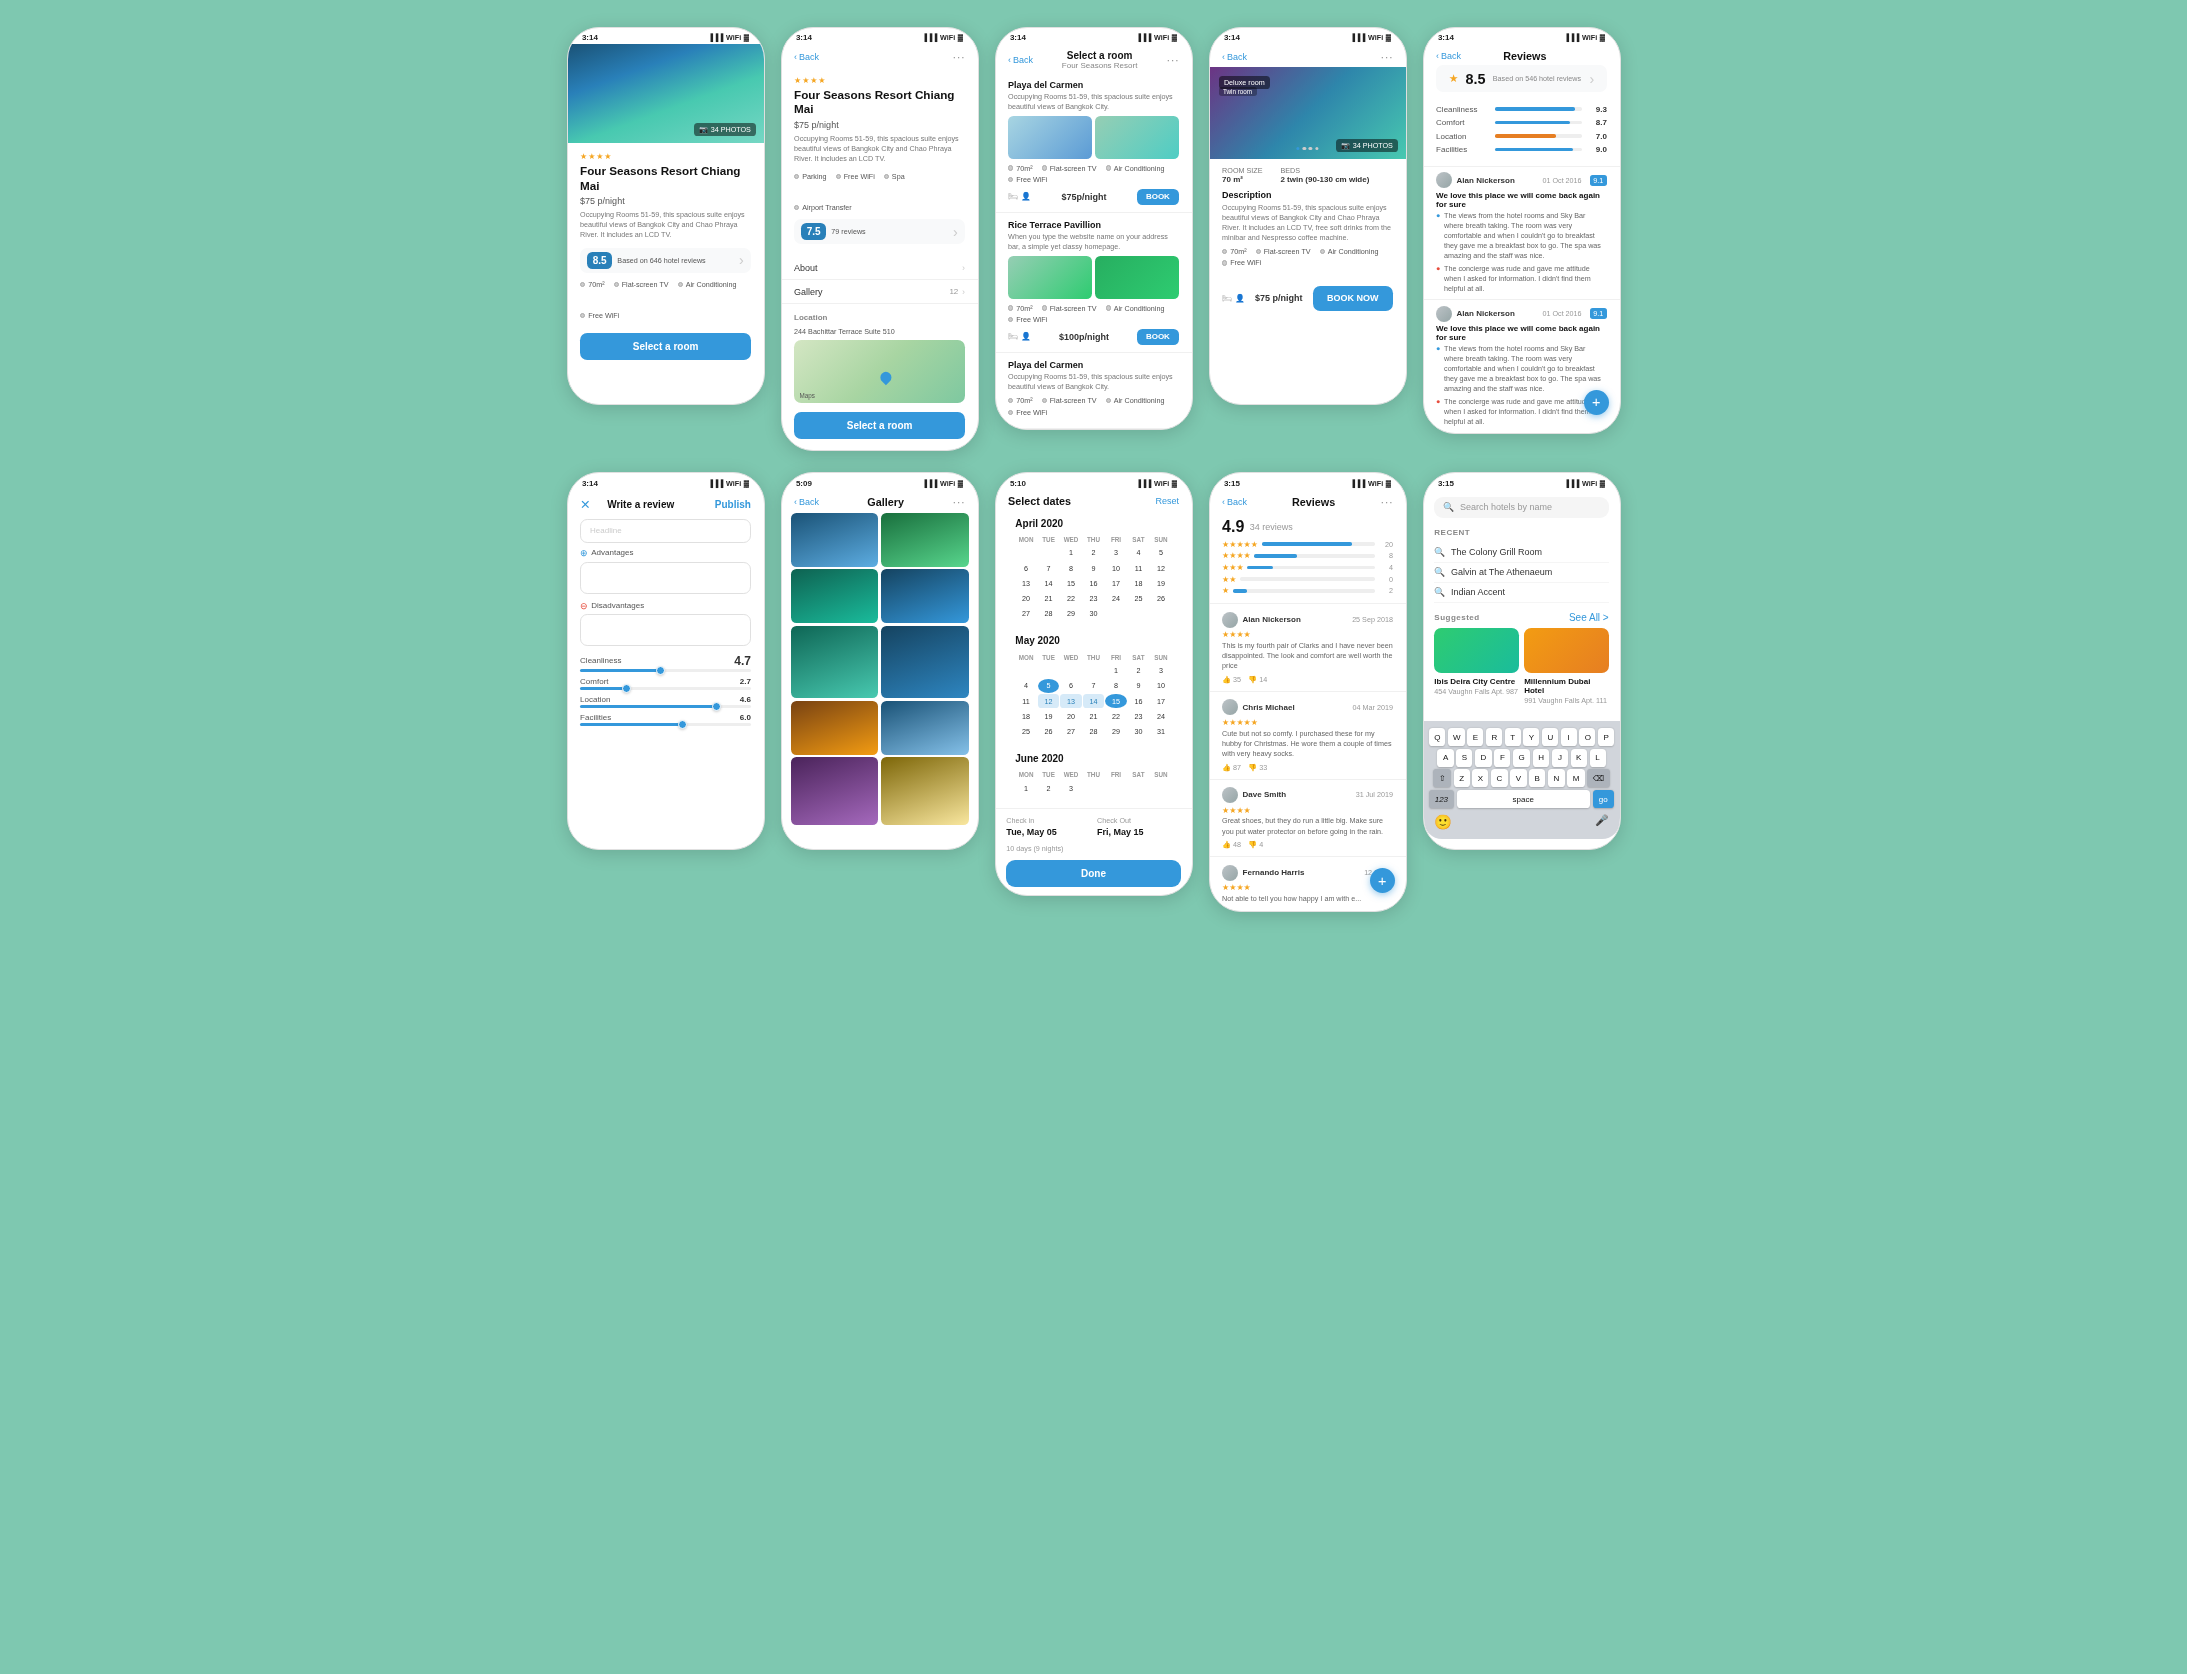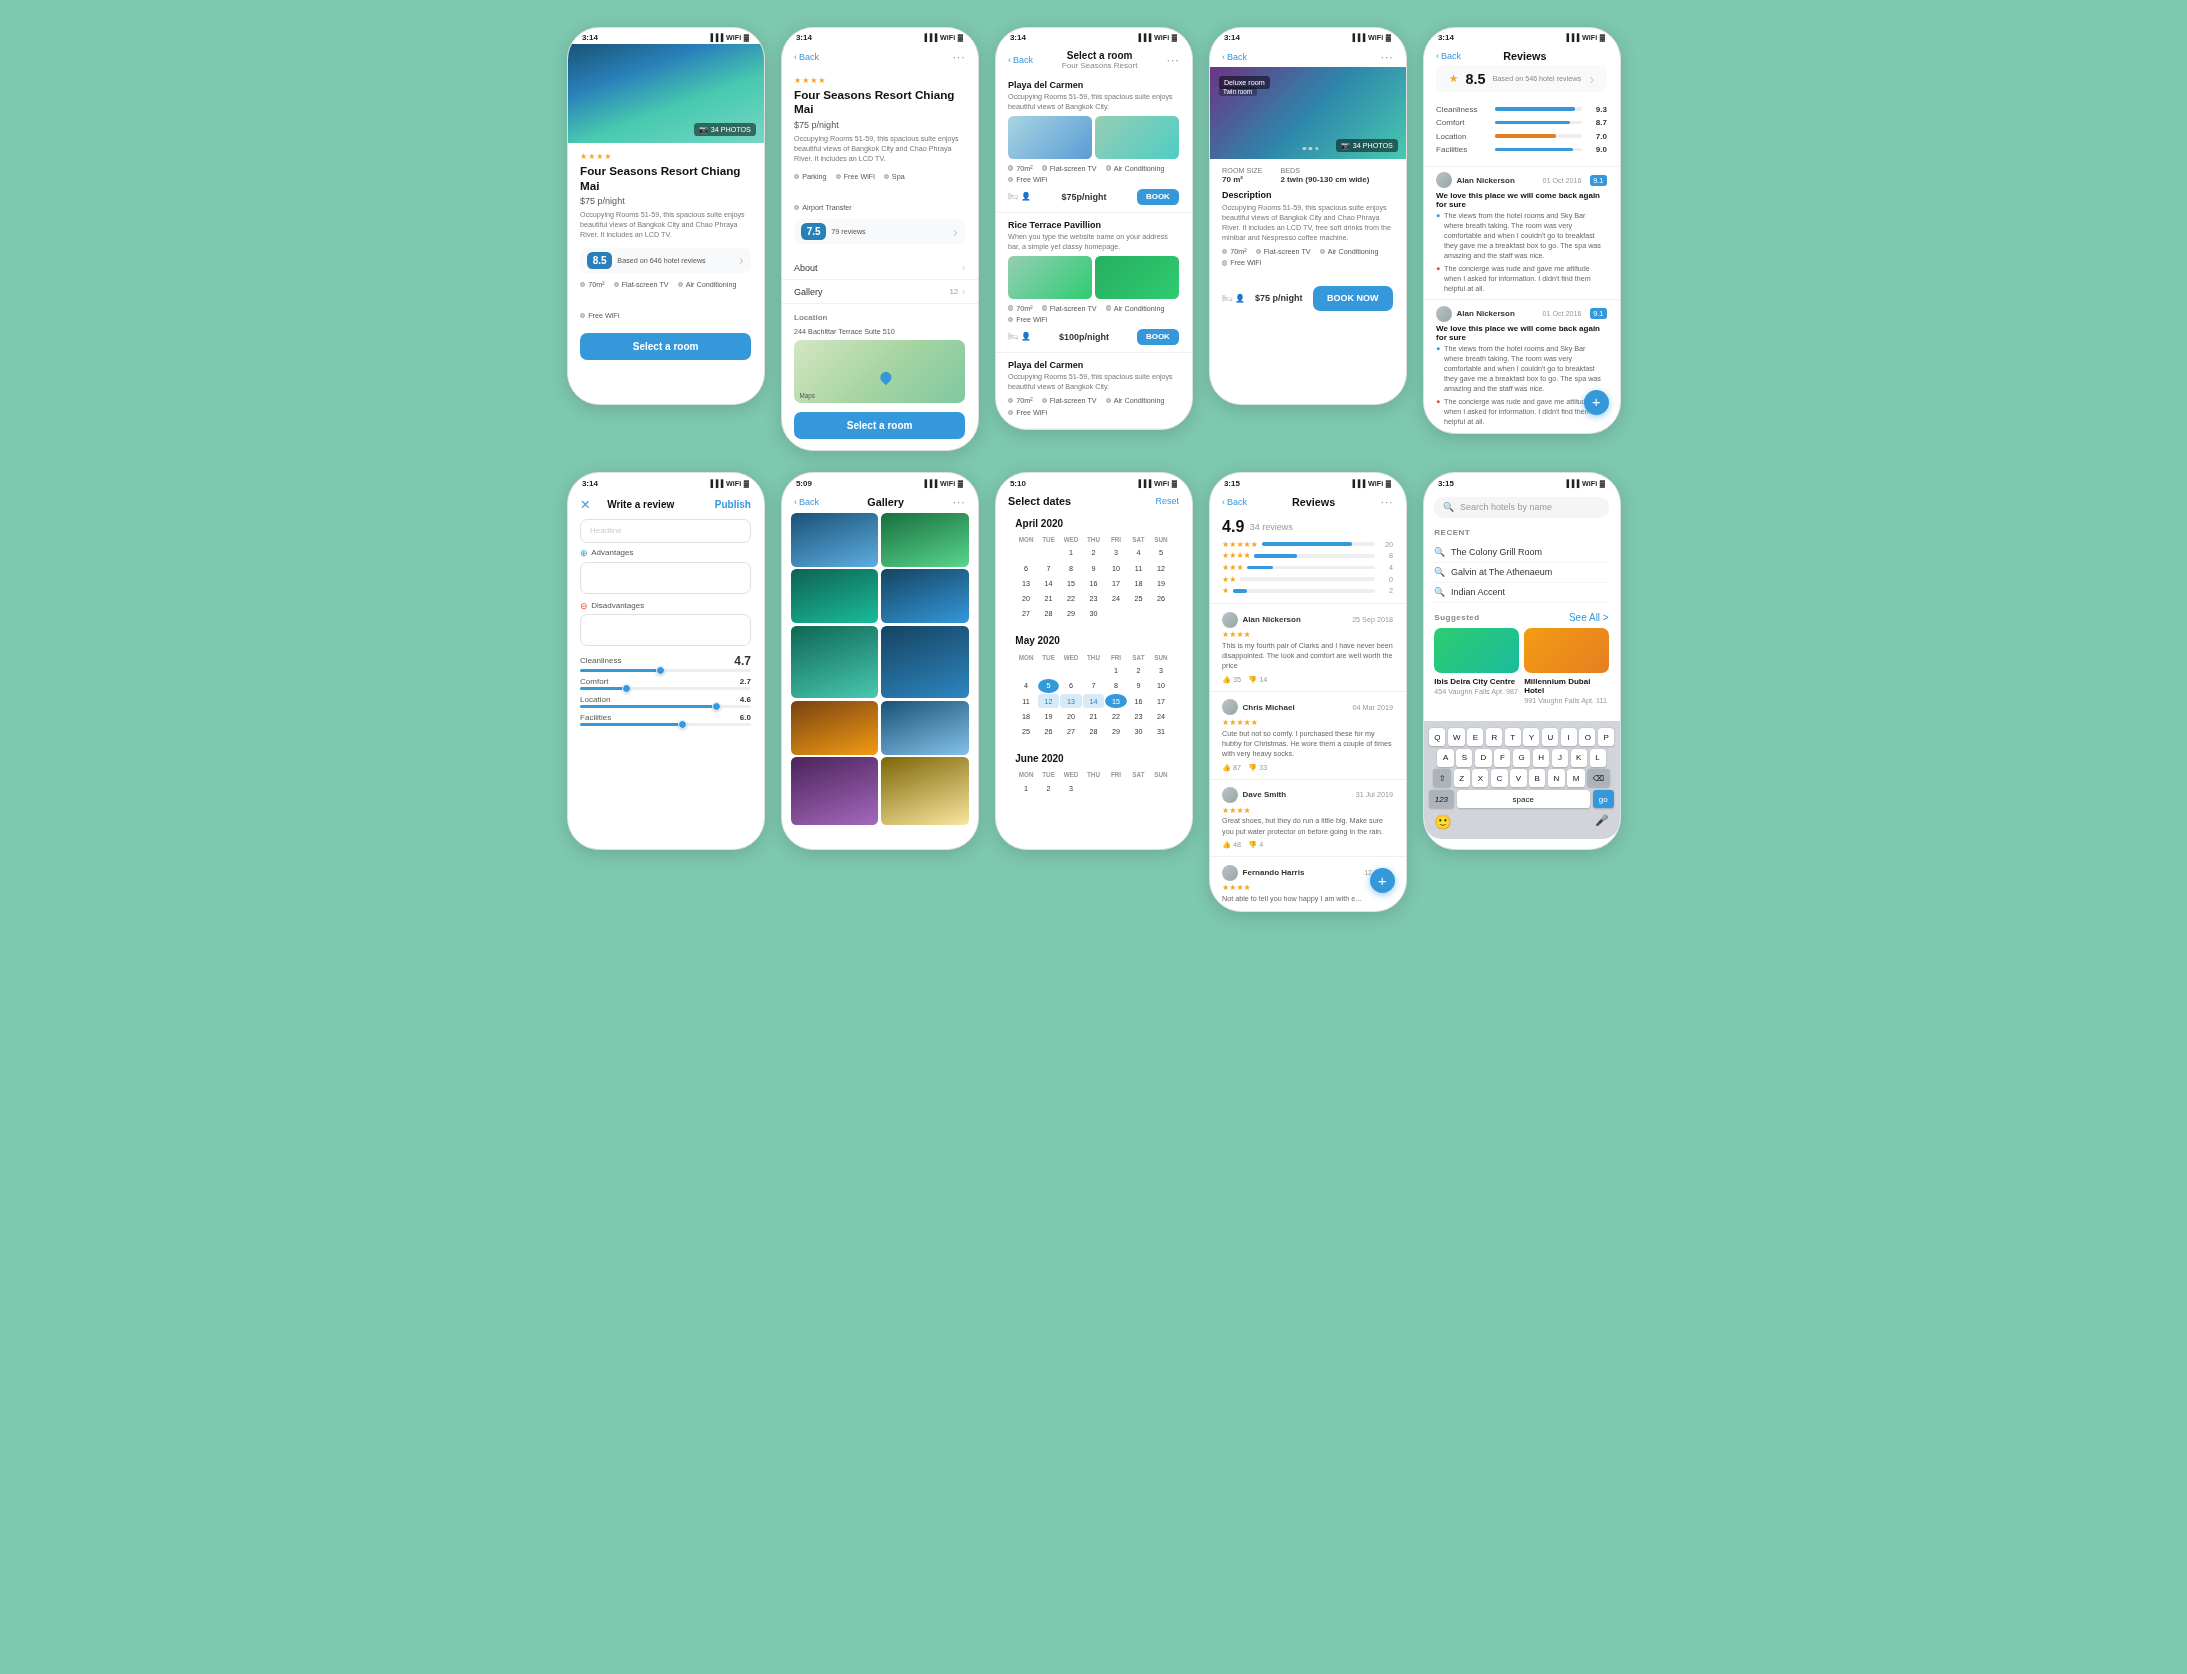"Check in" div.cal-footer { html: none -> <div> <div> <div> <div>Check in</div> <div>Tue, May 05</div> </div> <div> <div>Check Out</div> <div>Fri, May 15</div> </div> </div> <div>10 days (9 nights)</div> <button>Done</button> </div> }
